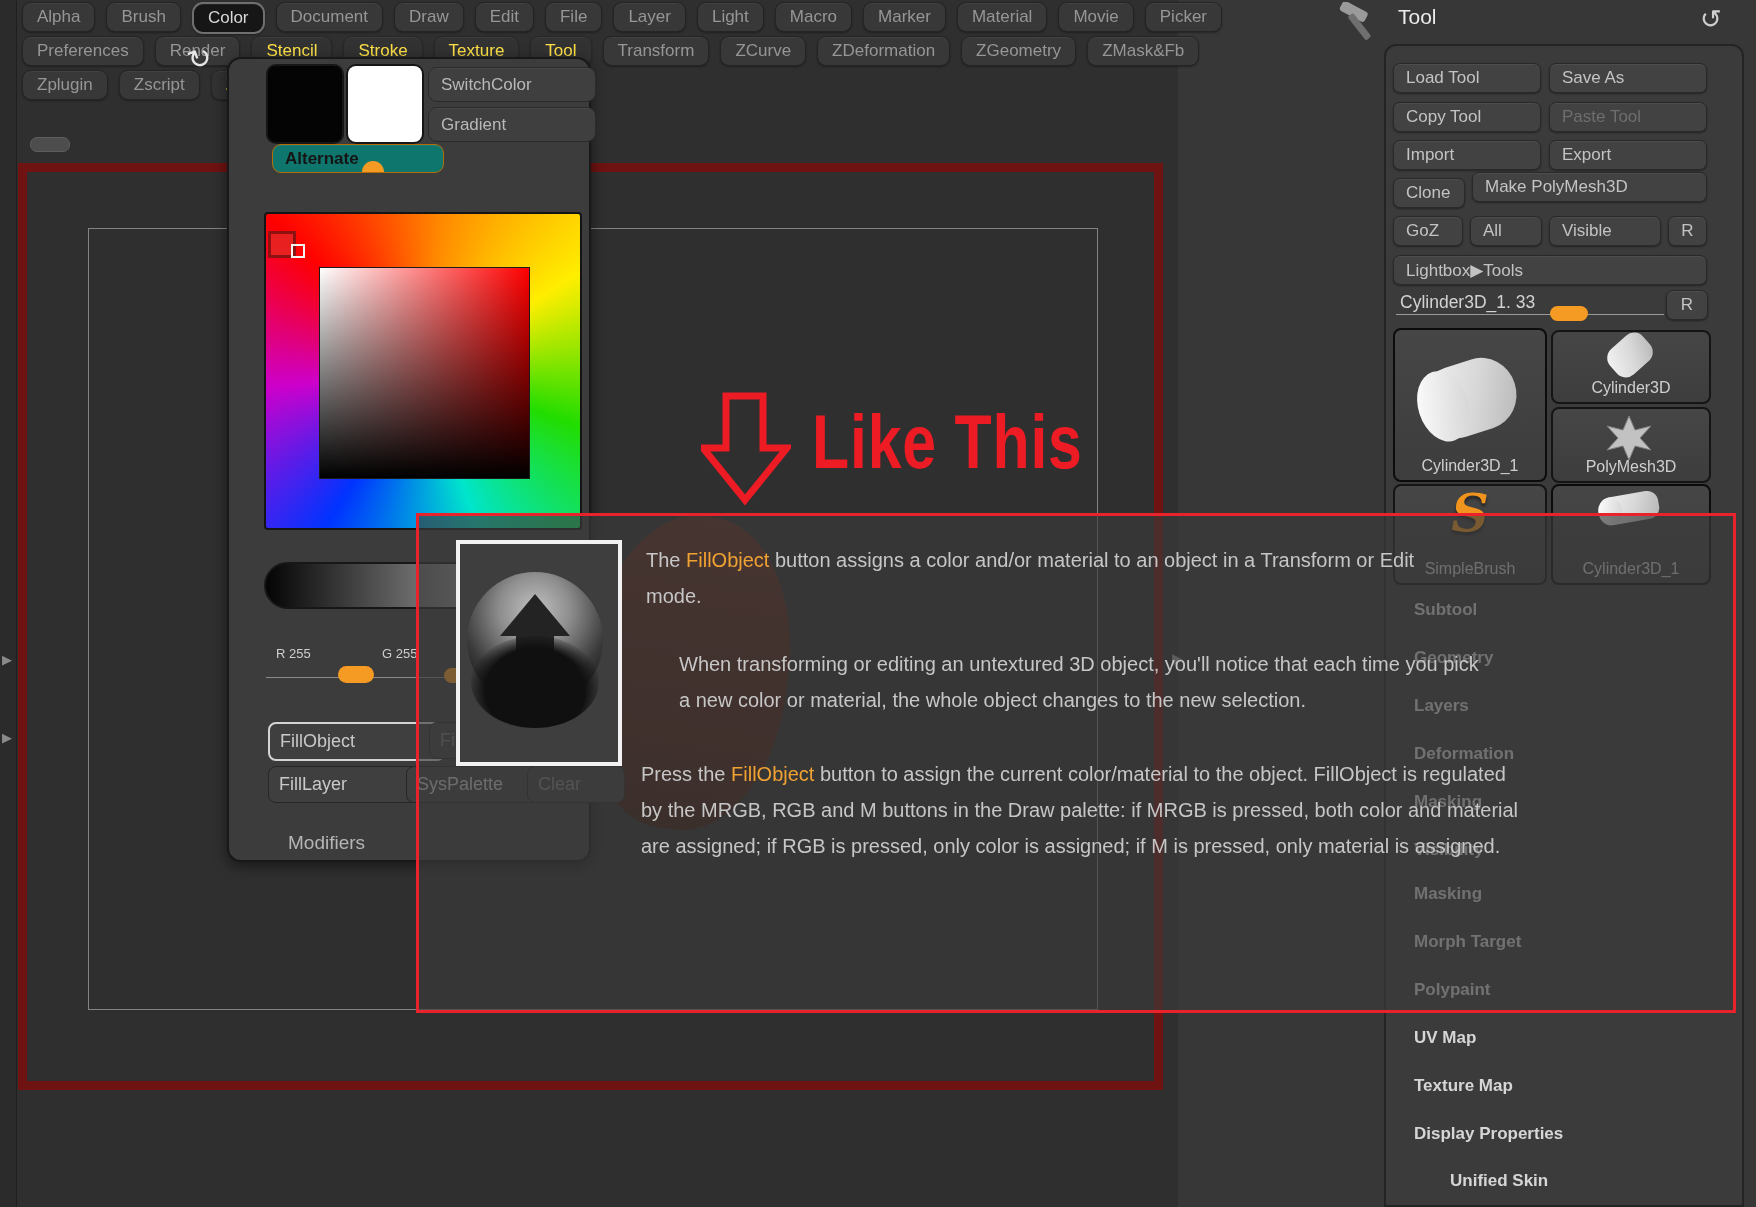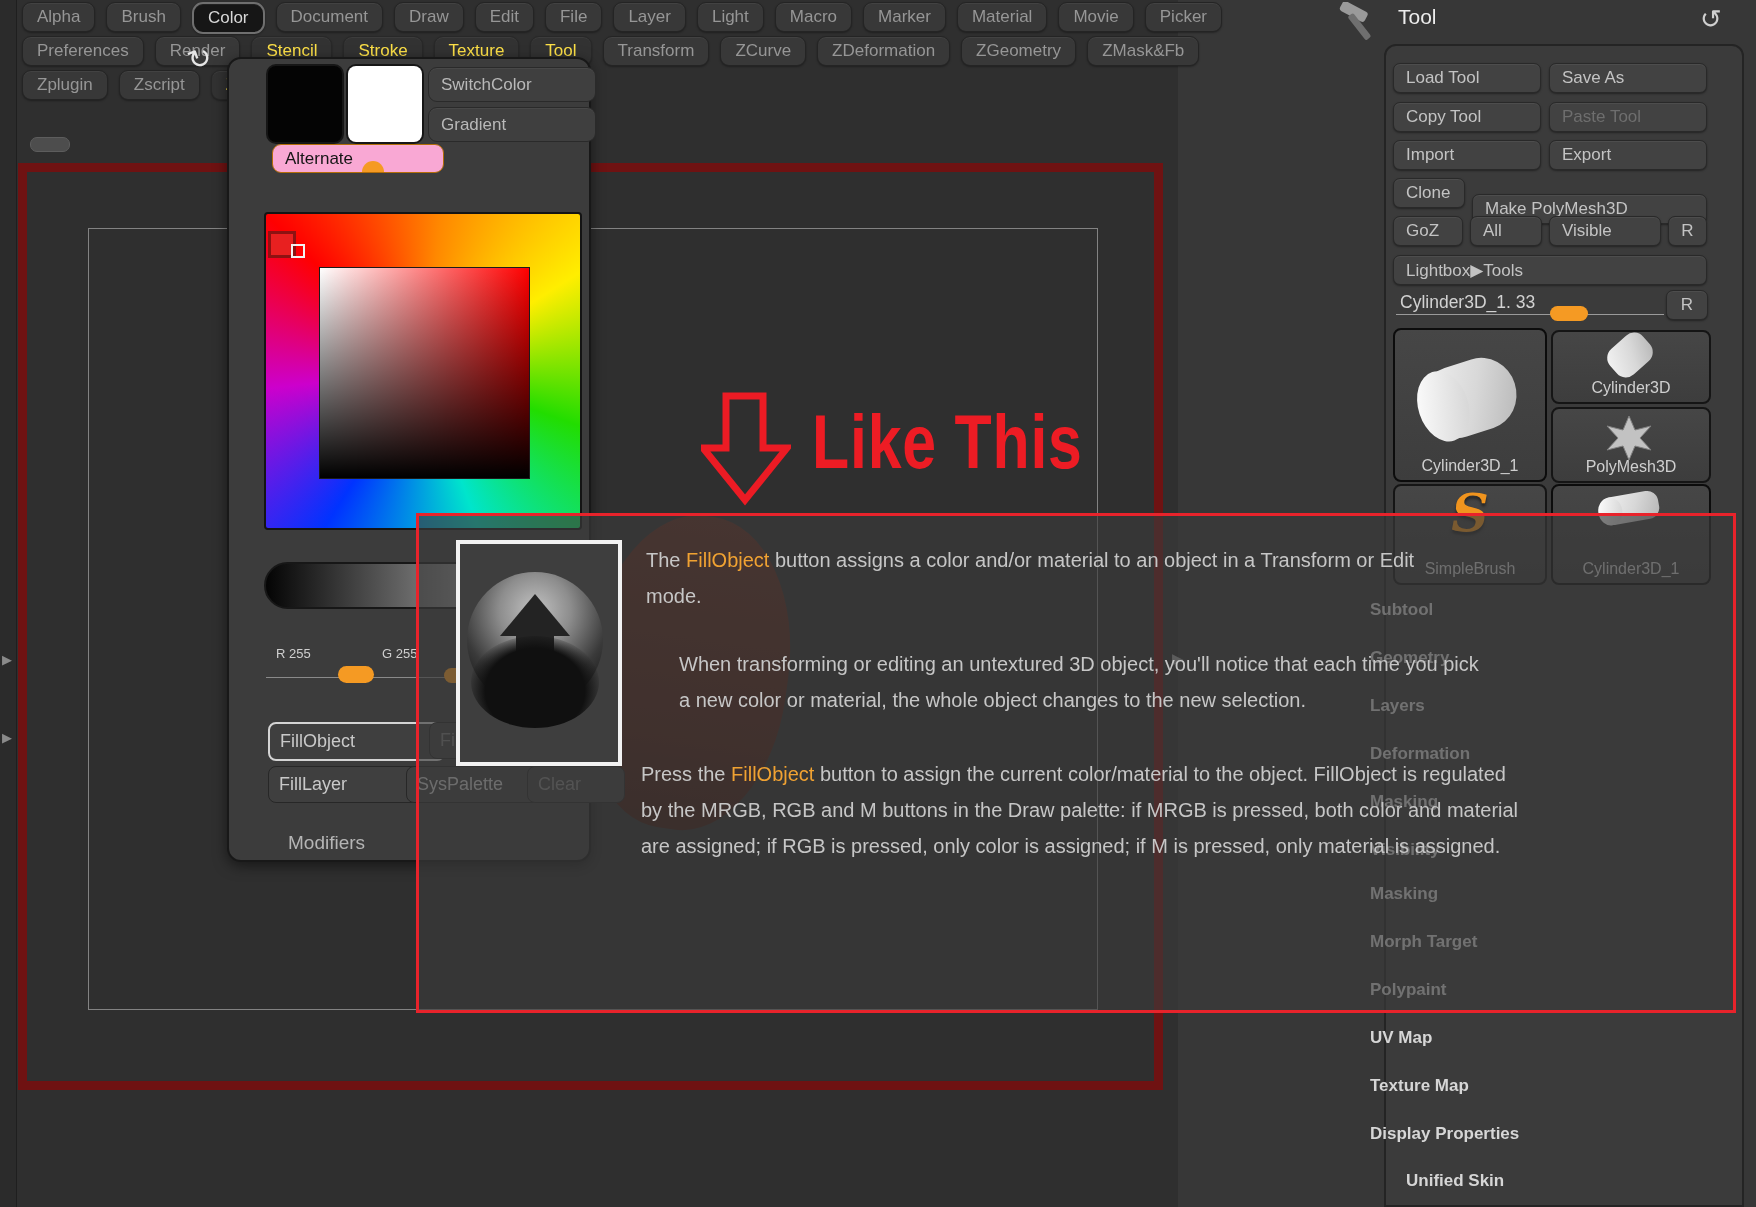"Alternate" #alt-btn { background: #f9a8d4 -> #0f766e; font-weight: none -> bold }
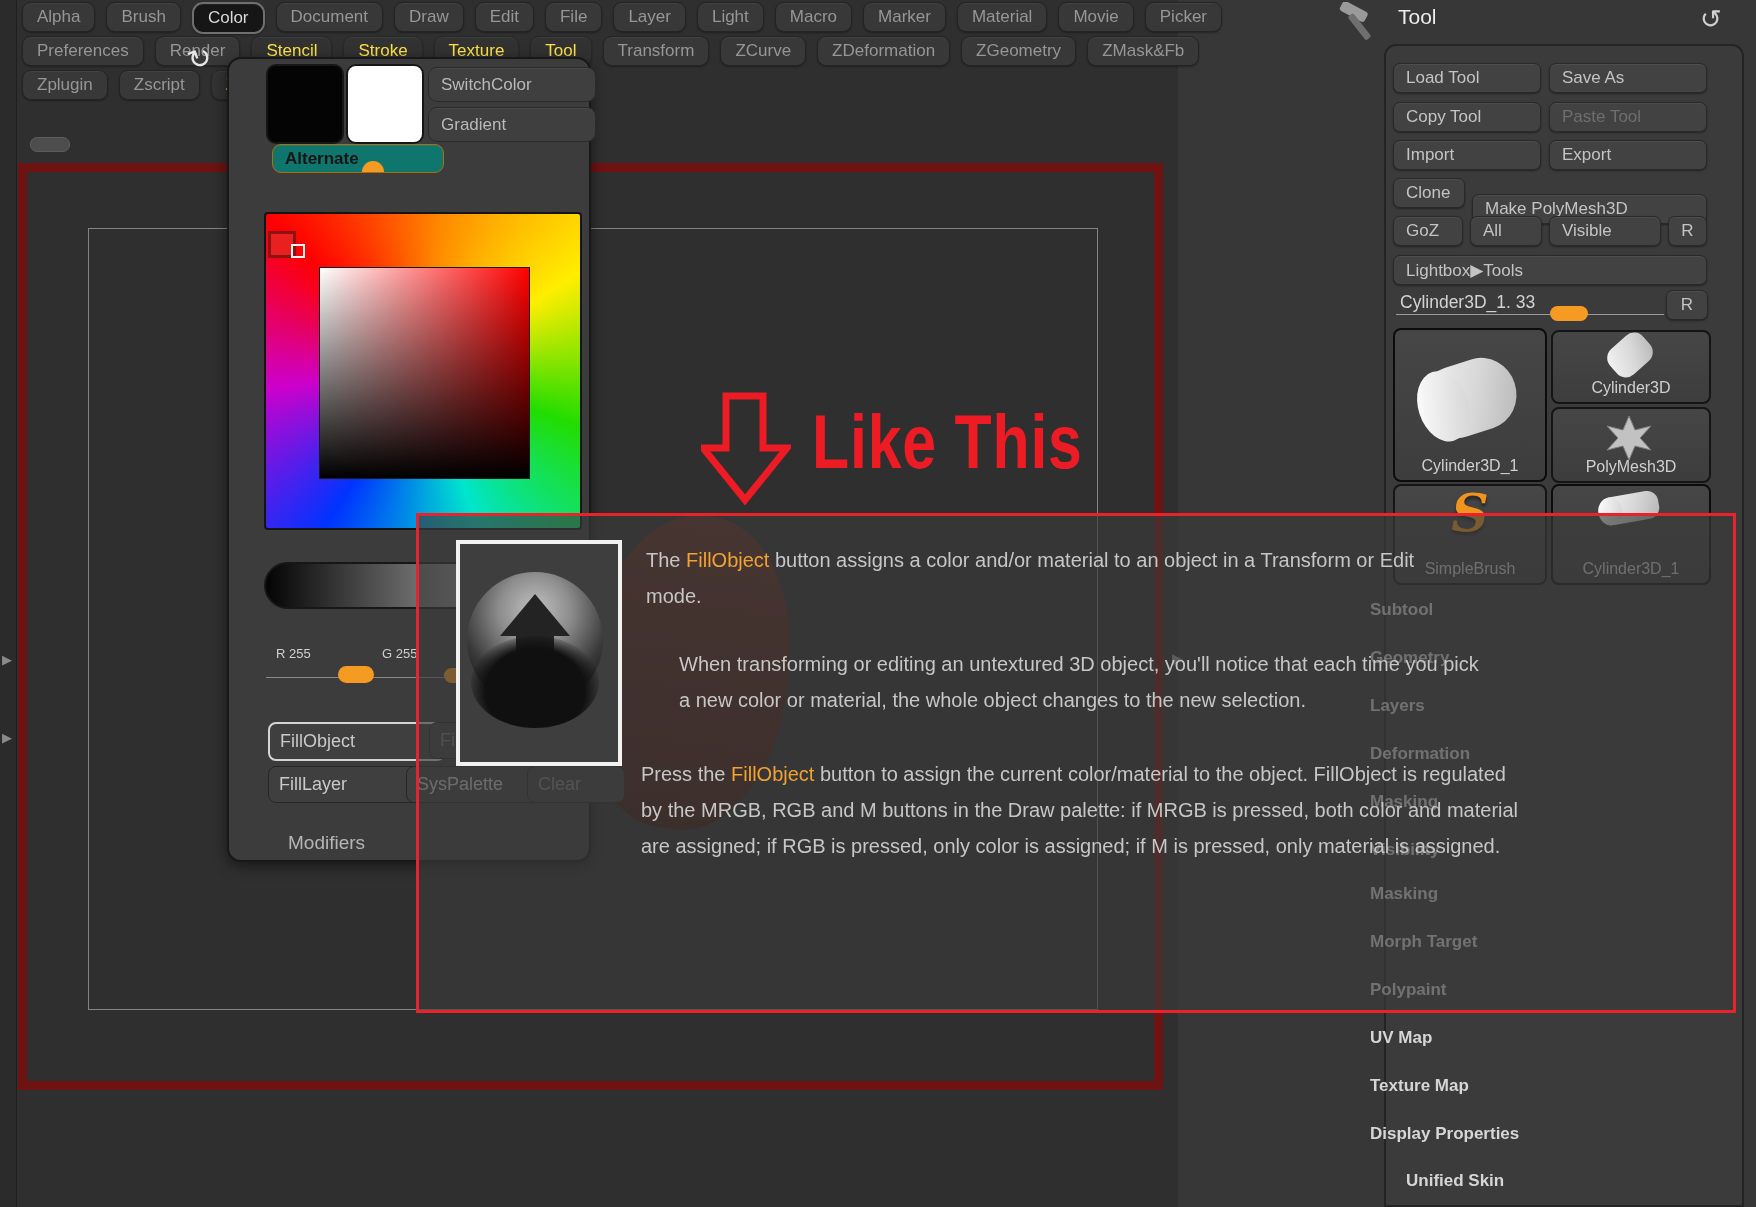"Make PolyMesh3D" div.tbtn { top: 194px -> 172px }
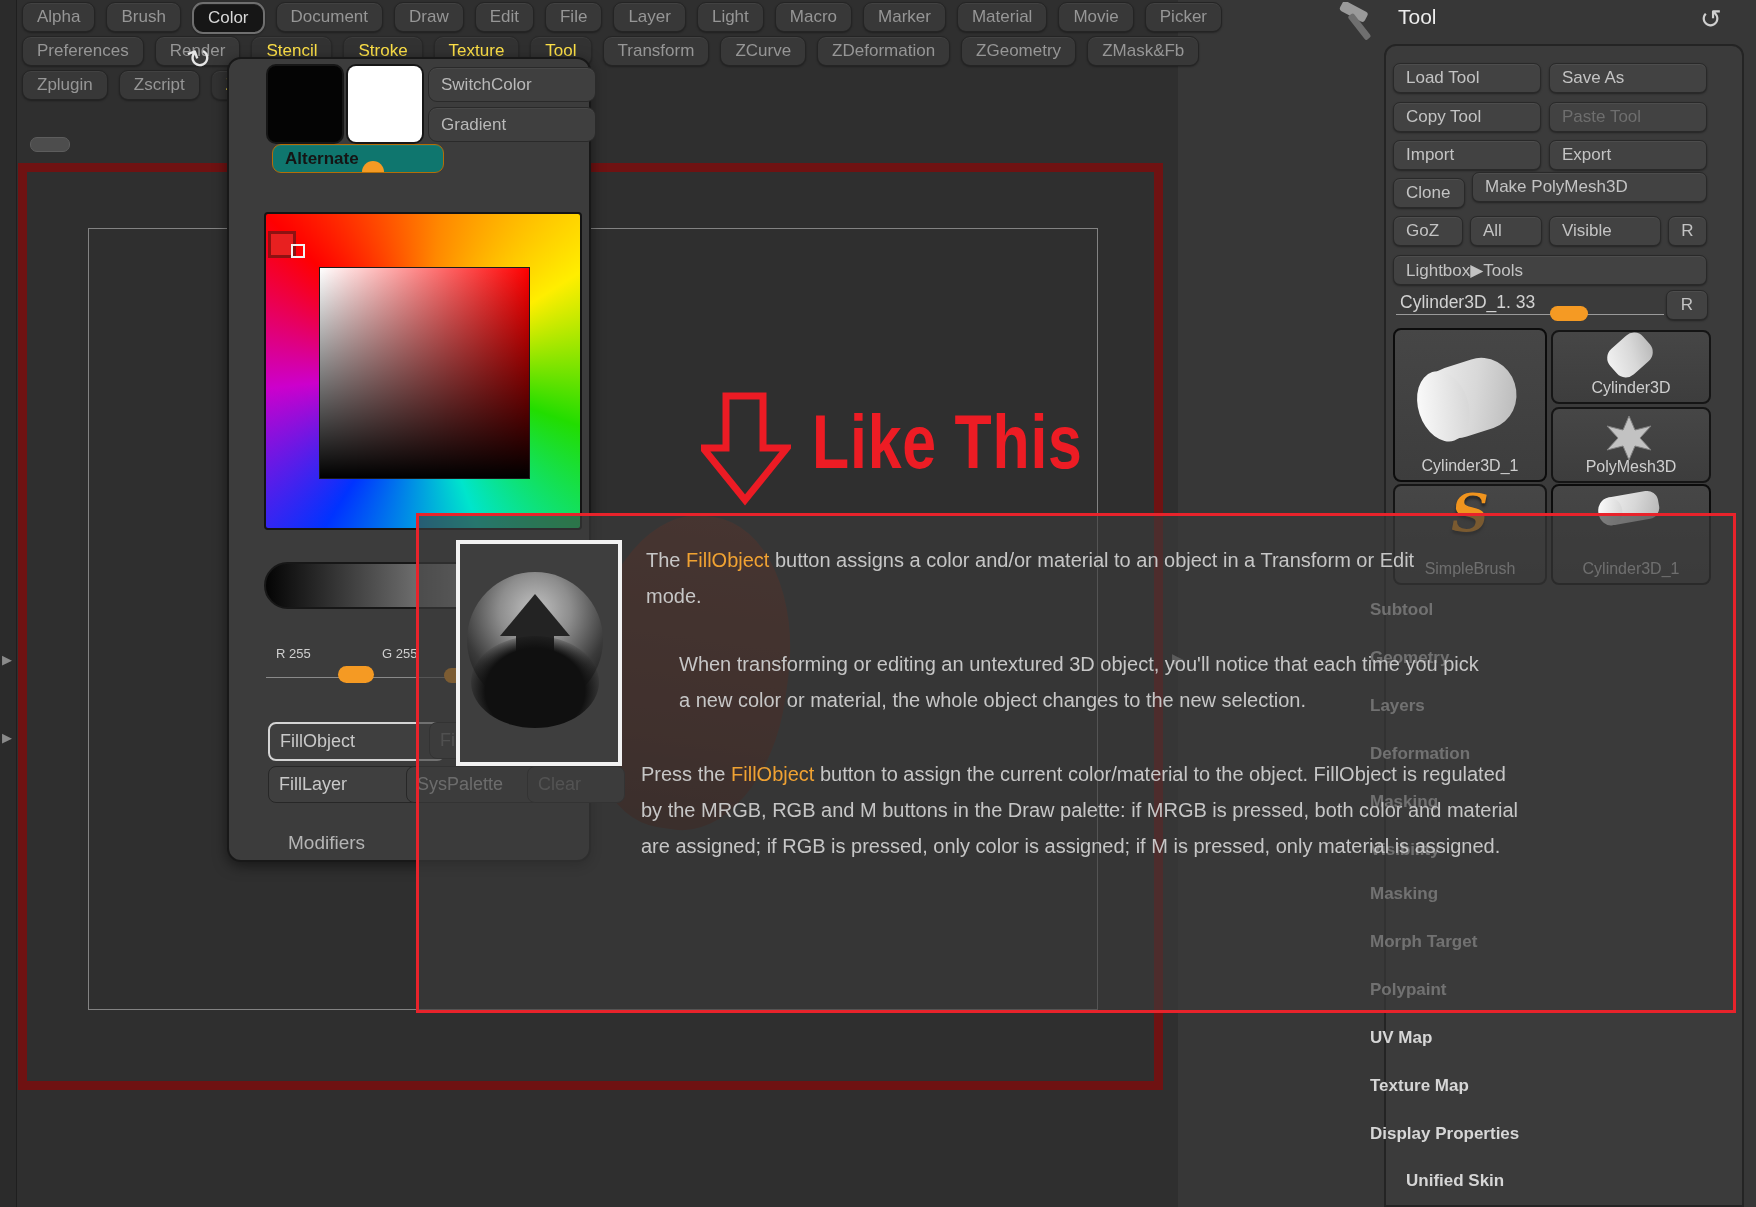"Subtool" .section-label { left: 1370px -> 1414px }
